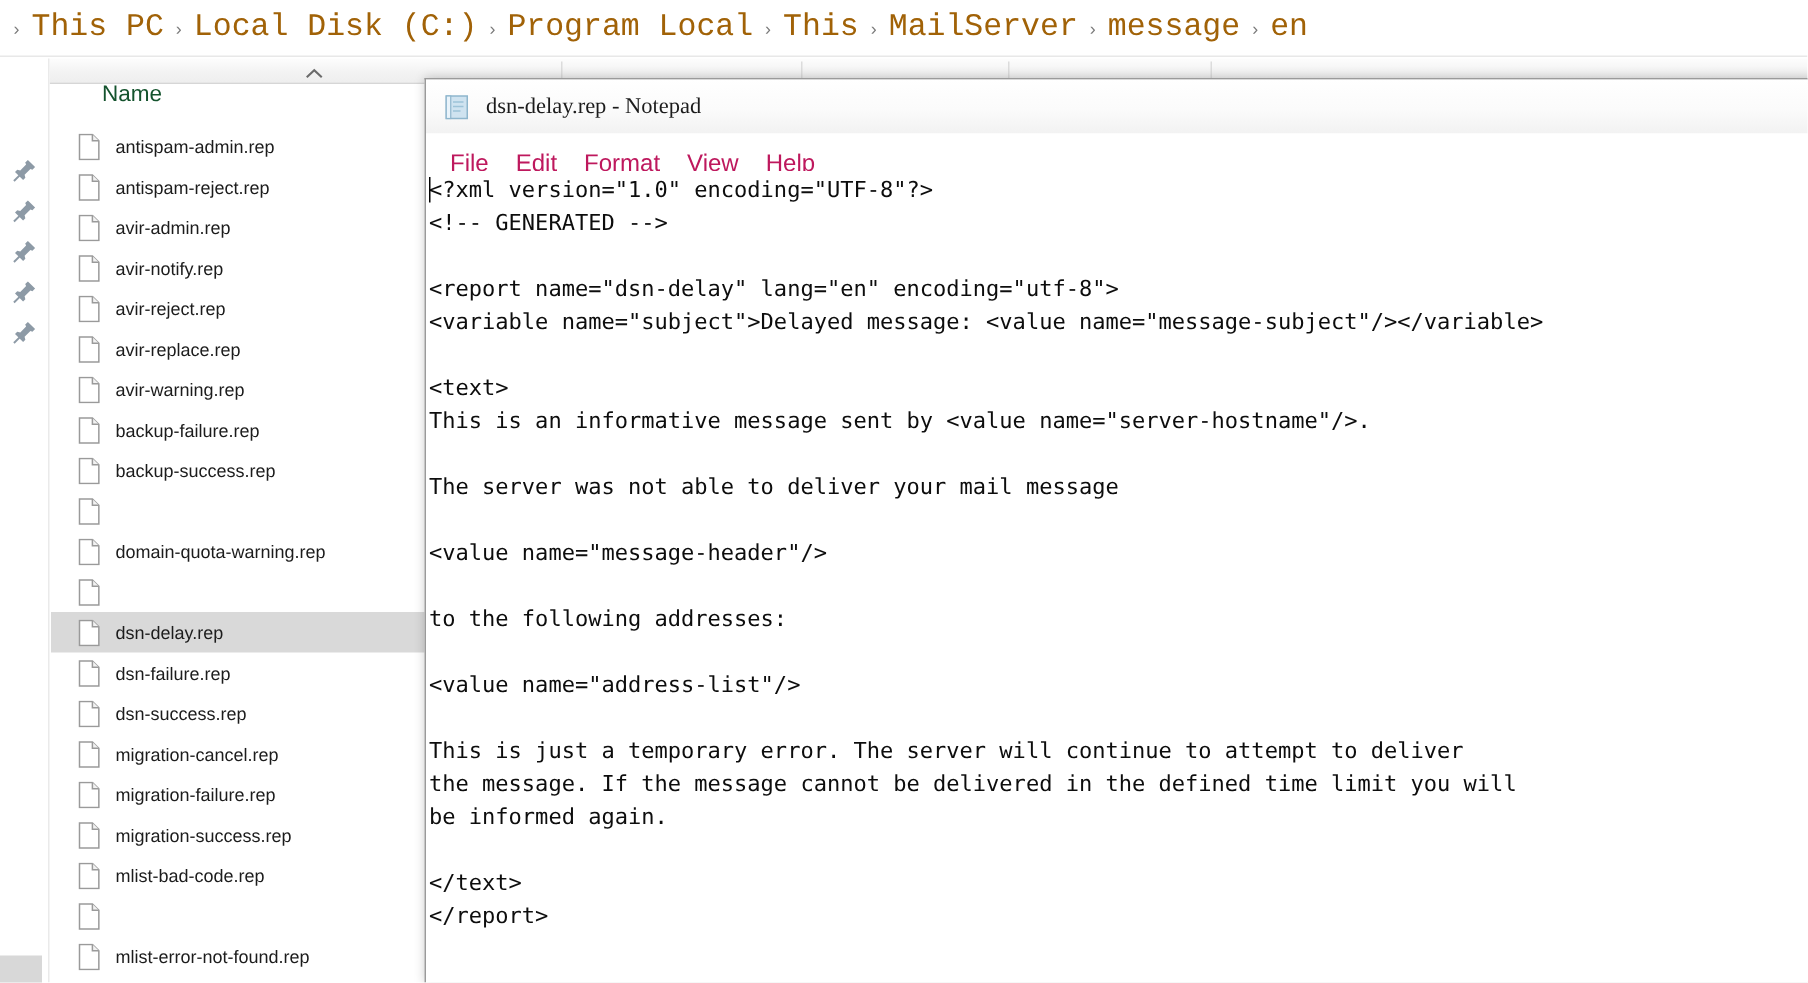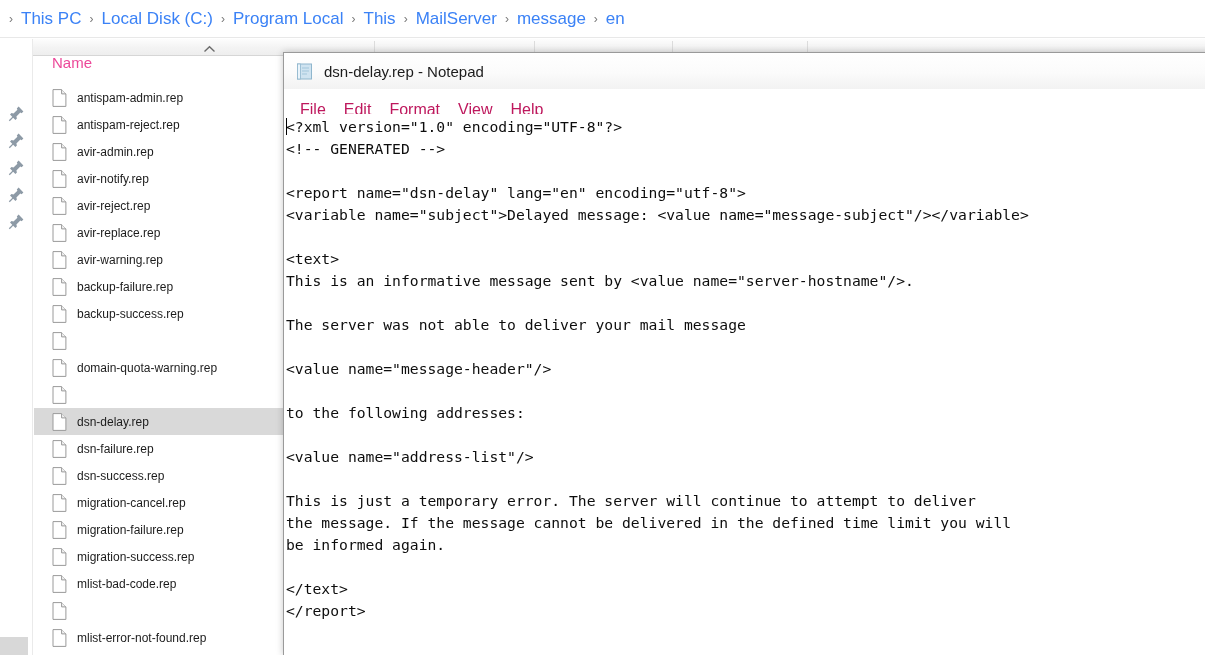"This PC" .crumb { color: #3b82f6 -> #a16207; font-family: none -> Liberation Mono, monospace; font-size: 17px -> 21px }
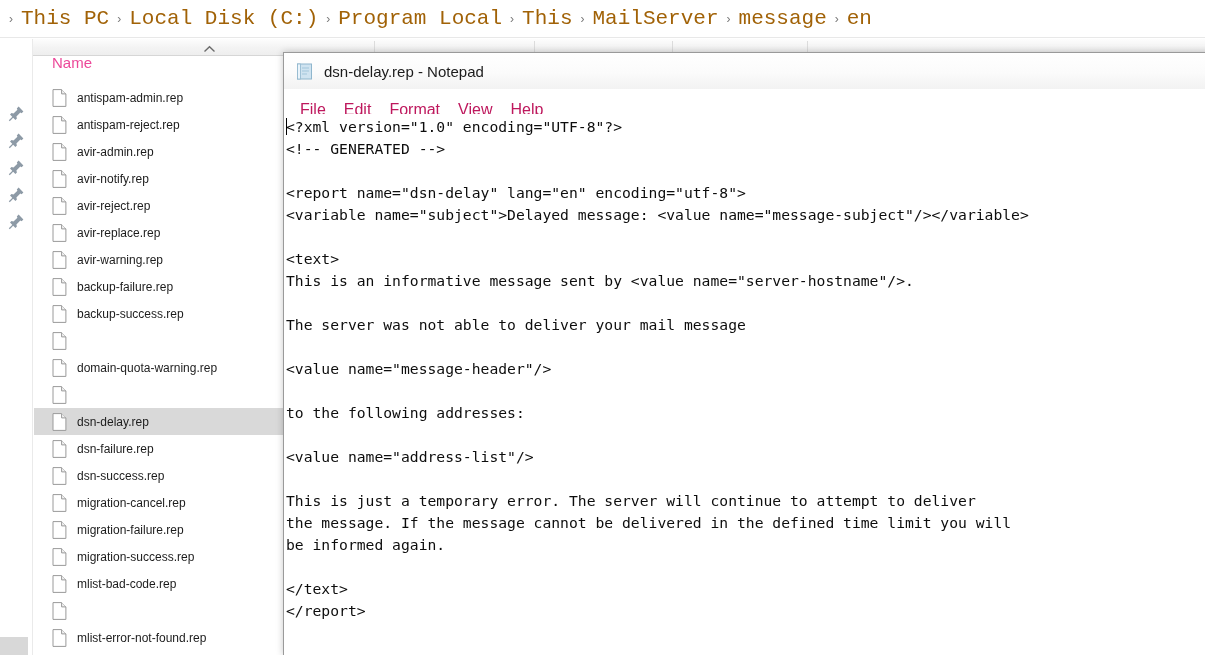"Name" .name-header { color: #ec4899 -> #14532d; left: 52px -> 68px }
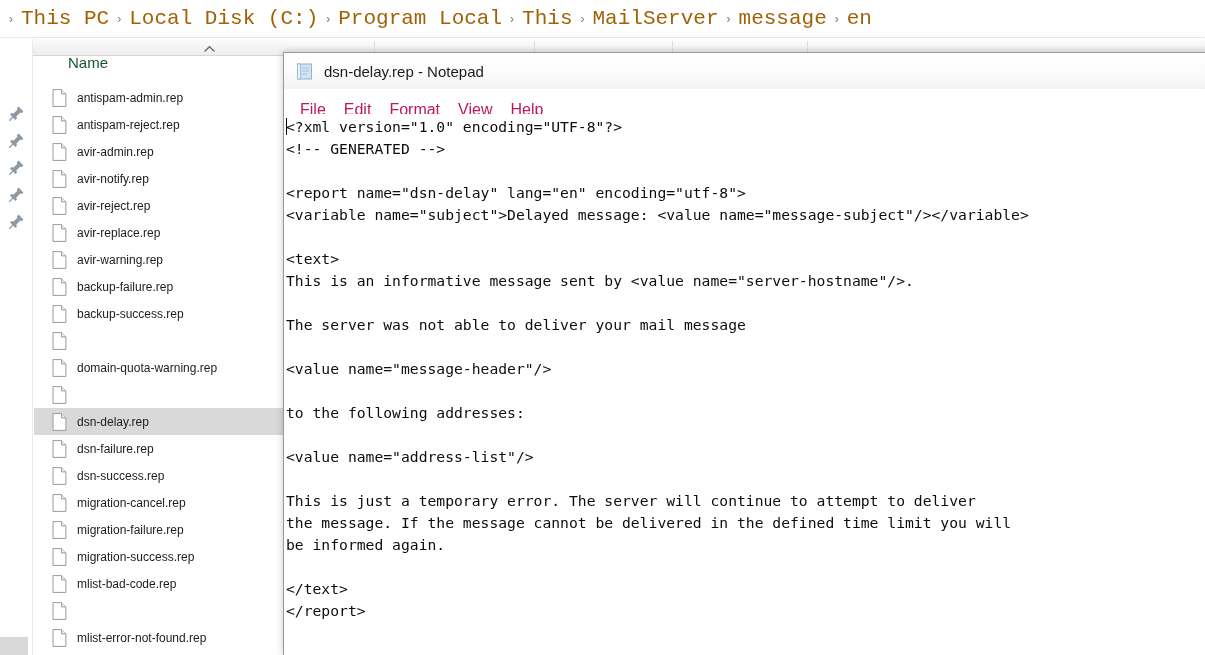"dsn-delay.rep - Notepad" .np-title { font-family: none -> Liberation Serif, serif }
